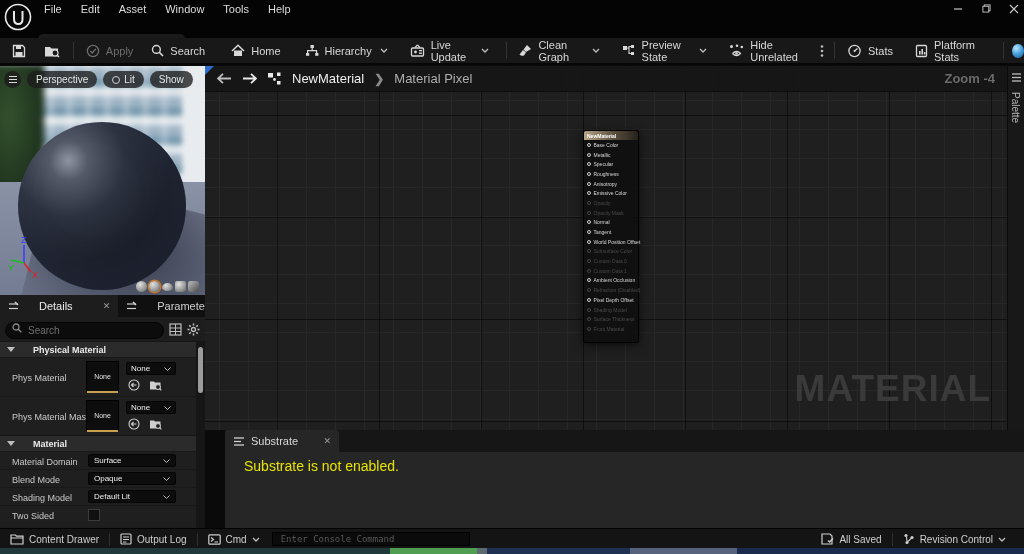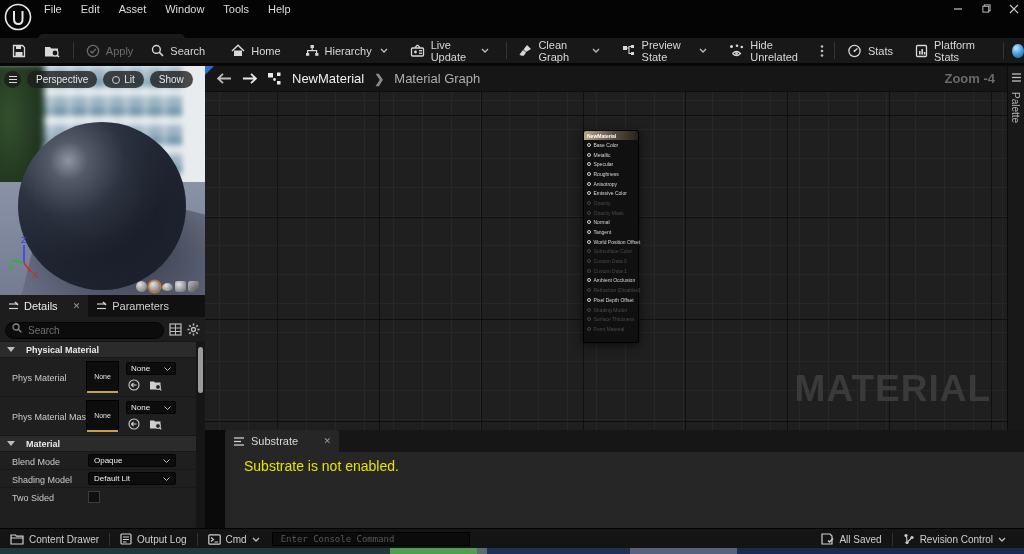"Material Graph" span.crumb-cur { text: Graph -> Pixel }
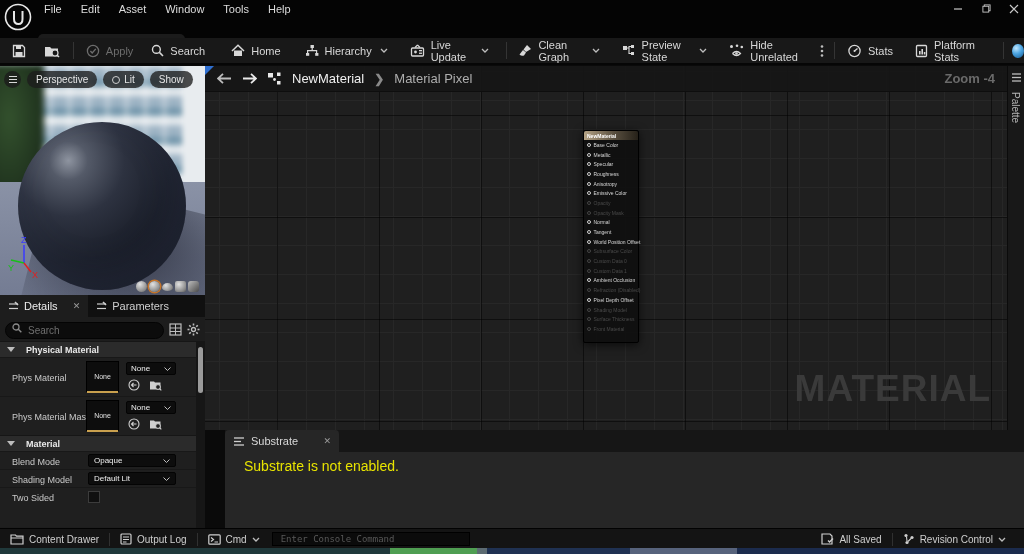"Details" .d-tab { gap: 5px -> 20px }
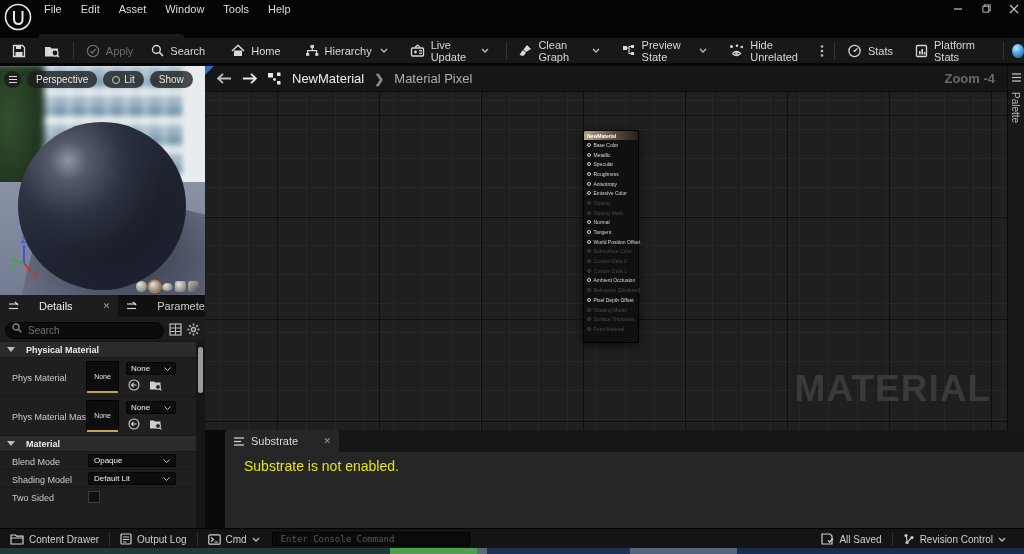"Physical Material" .sec-hdr { gap: 11px -> 18px }
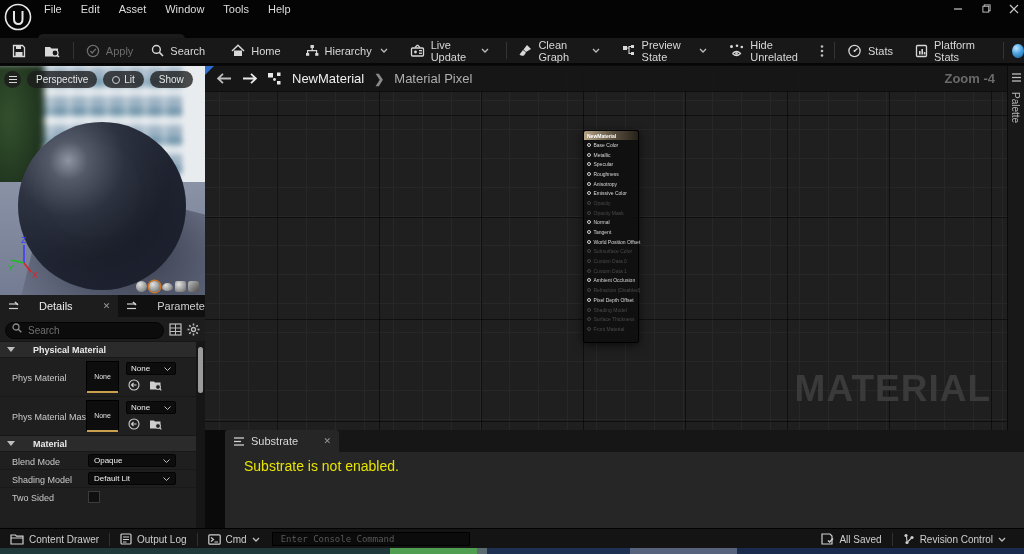"Material Domain" div.prop-row { html: none -> <div> <span>Material Domain</span> <span> <span>Surface</span> <svg> <path></path> </svg> </span> </div> }
